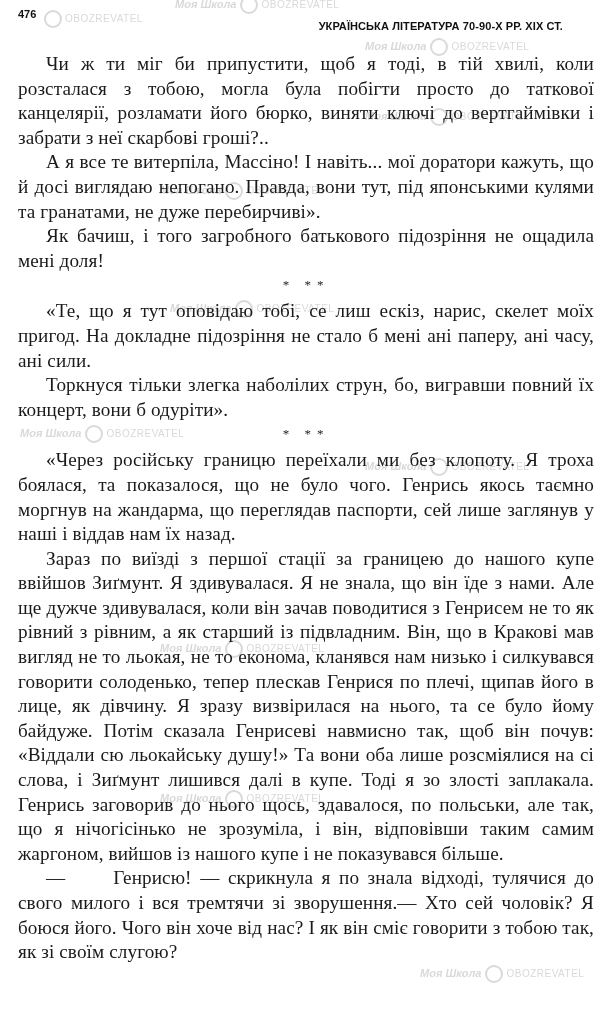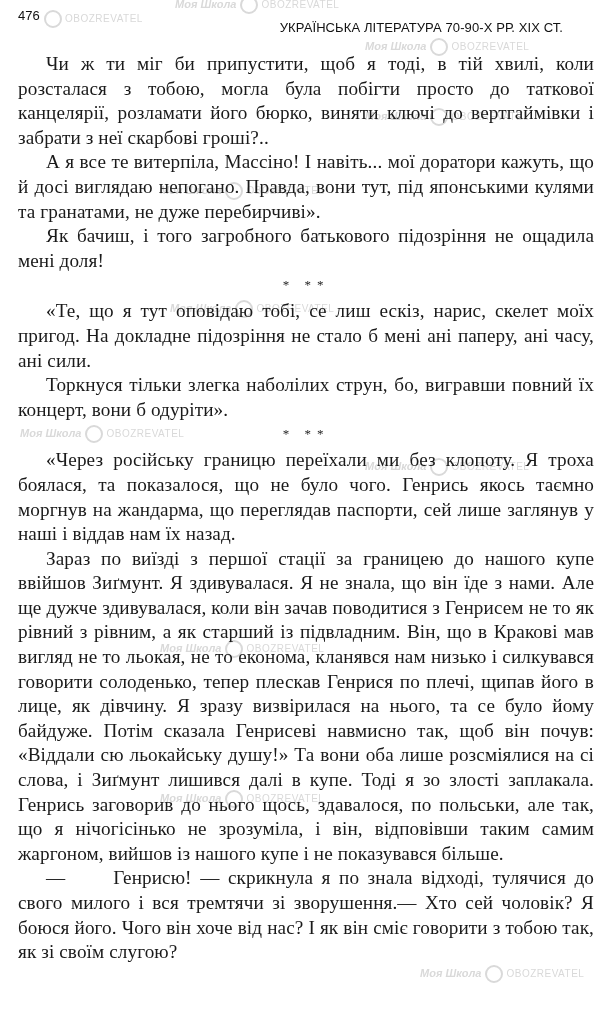"476" .header { font-size: 13px -> 11px; font-weight: normal -> bold }
